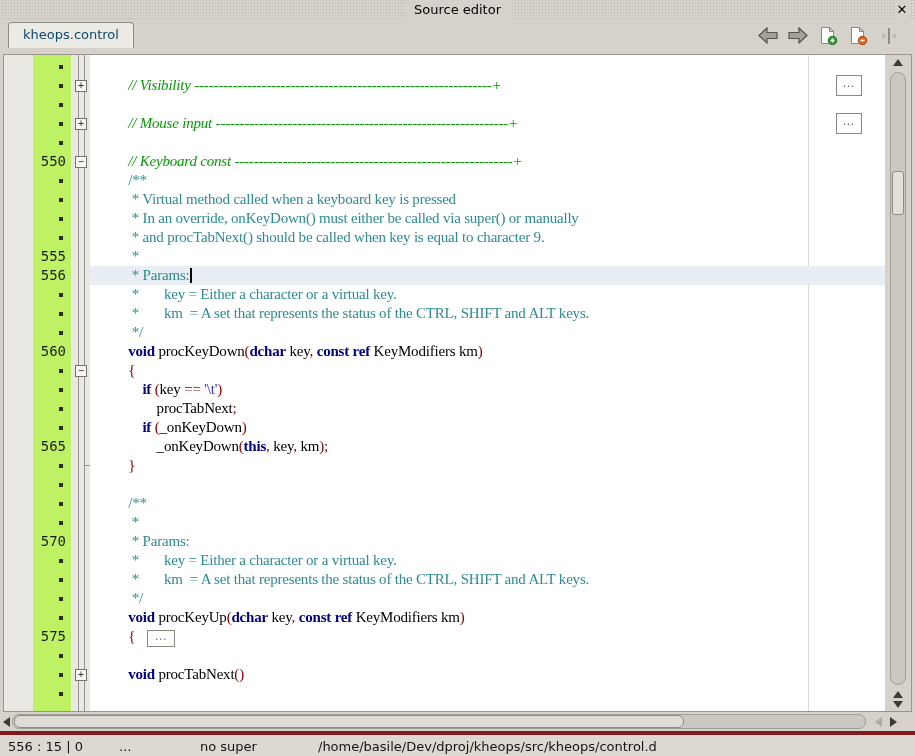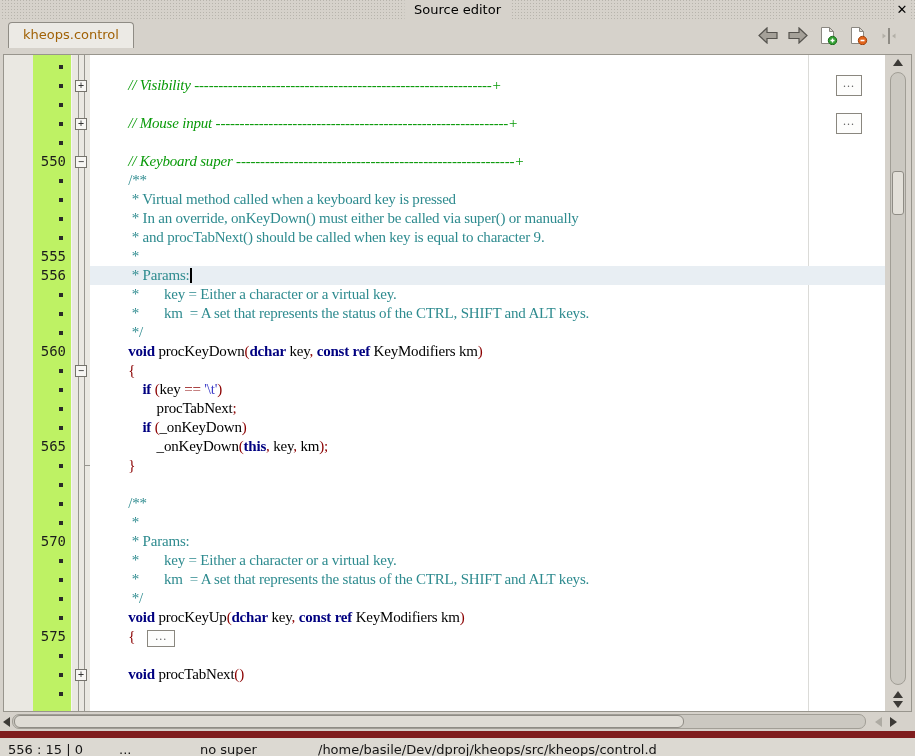"kheops.control" .tab { color: #a16207 -> #0c4a6e }
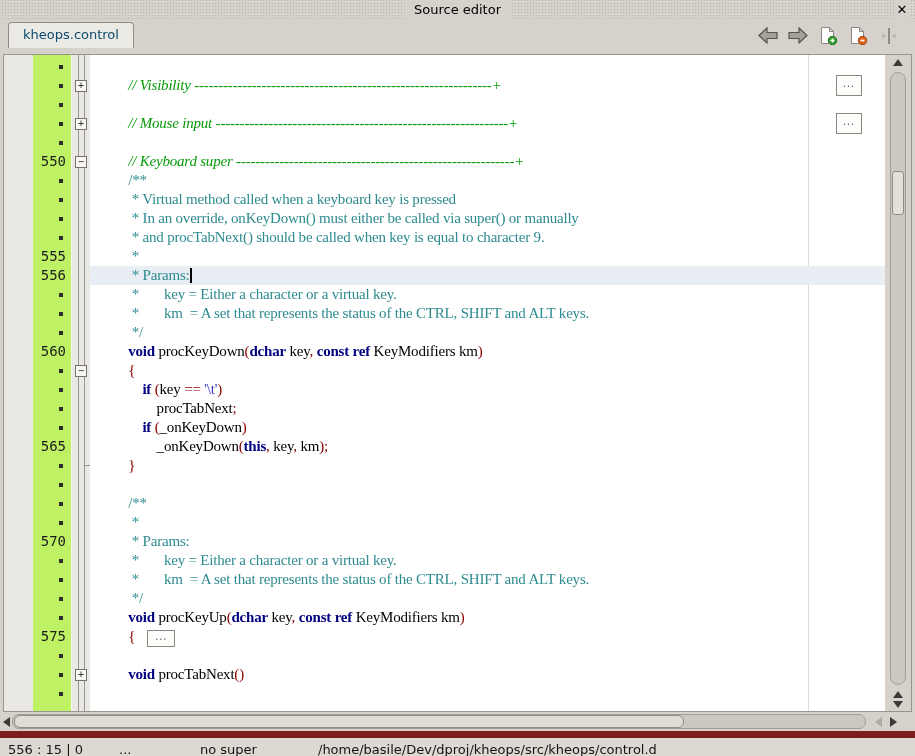"// Keyboard super" span.tk-c { text: super -> const }
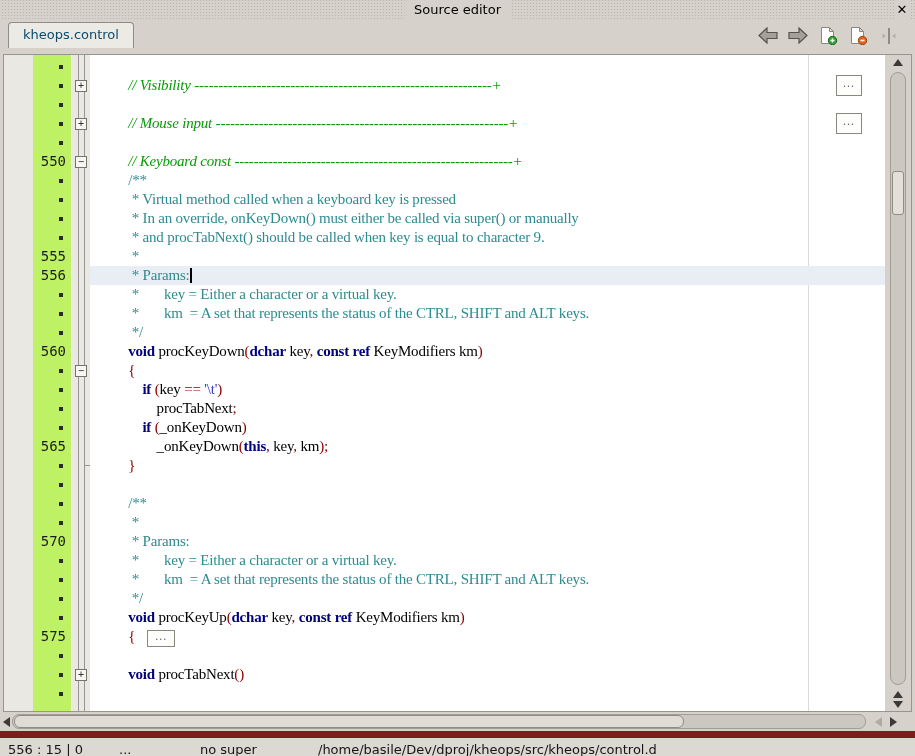"556 : 15 | 0" .statusbar { border-top: 7px solid #7f1d1d -> 4px solid #7f1d1d }
